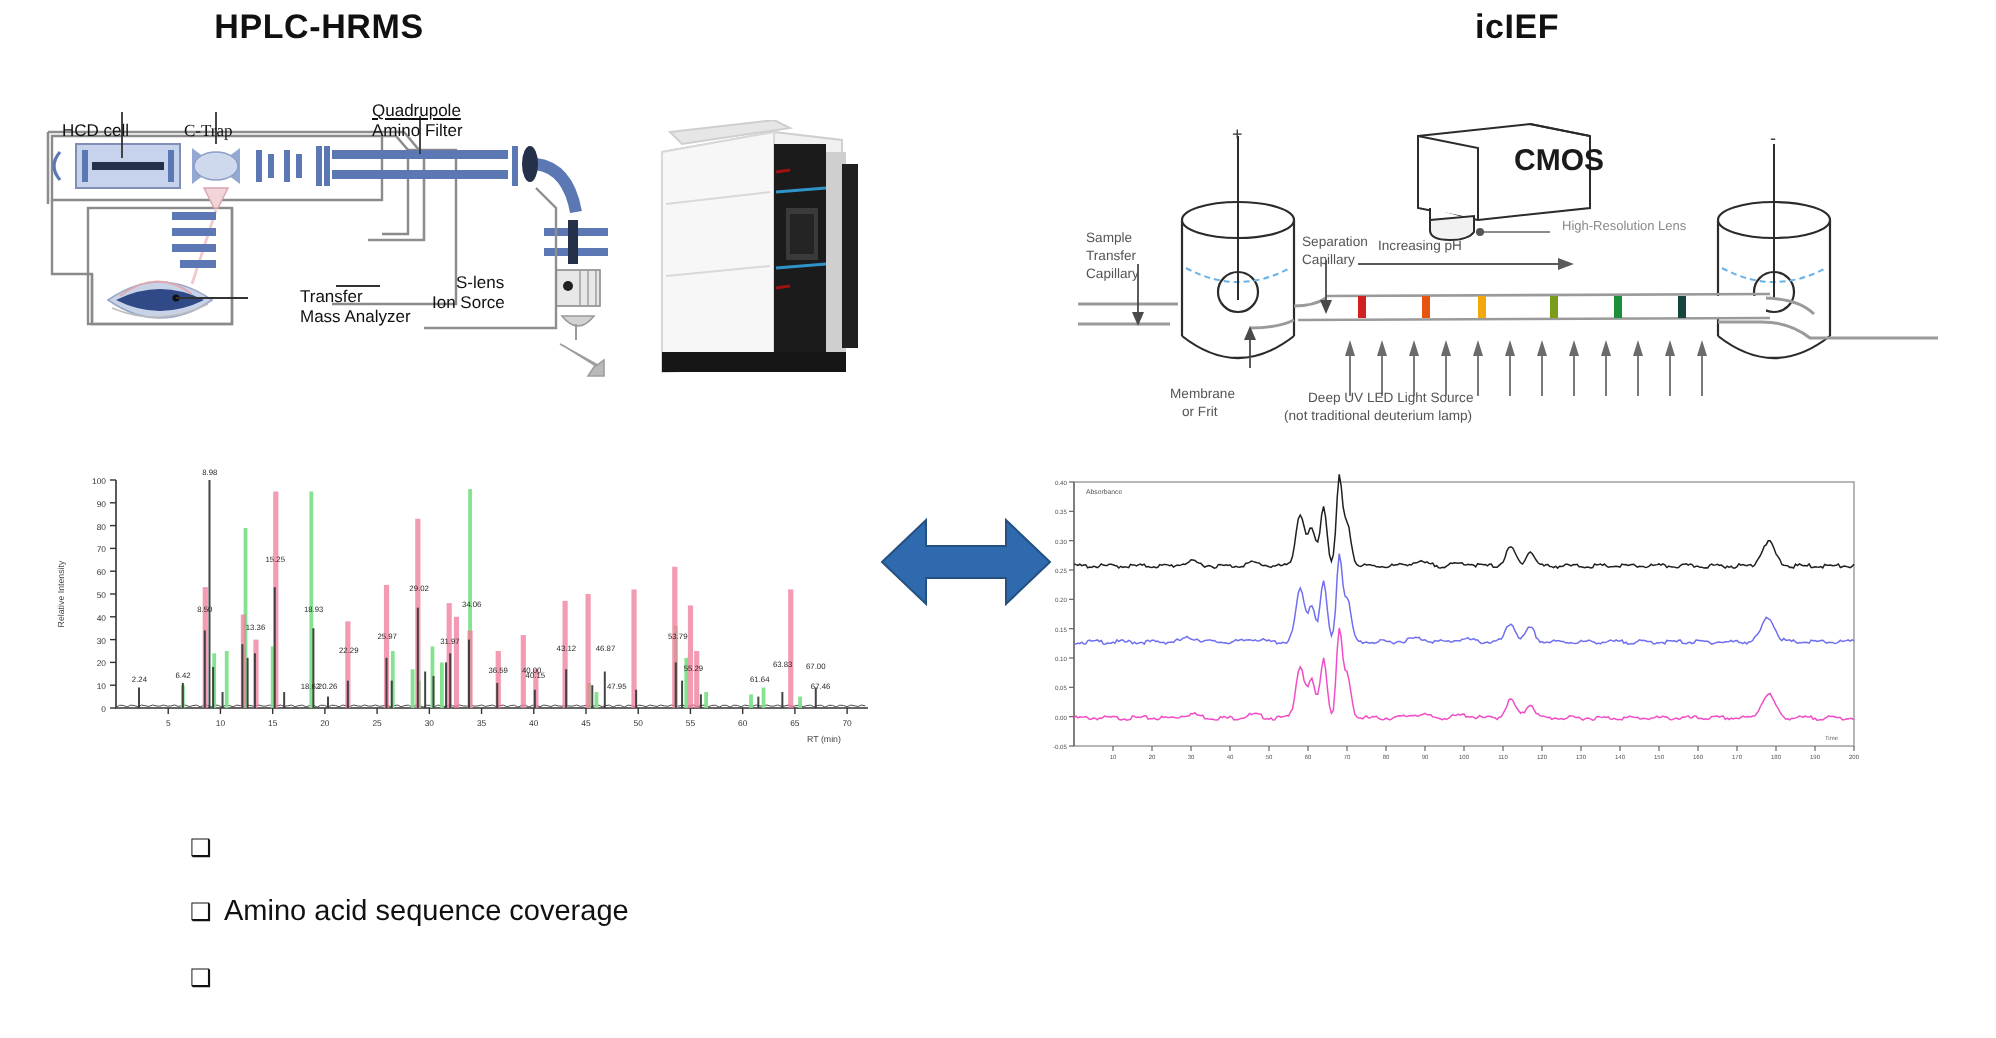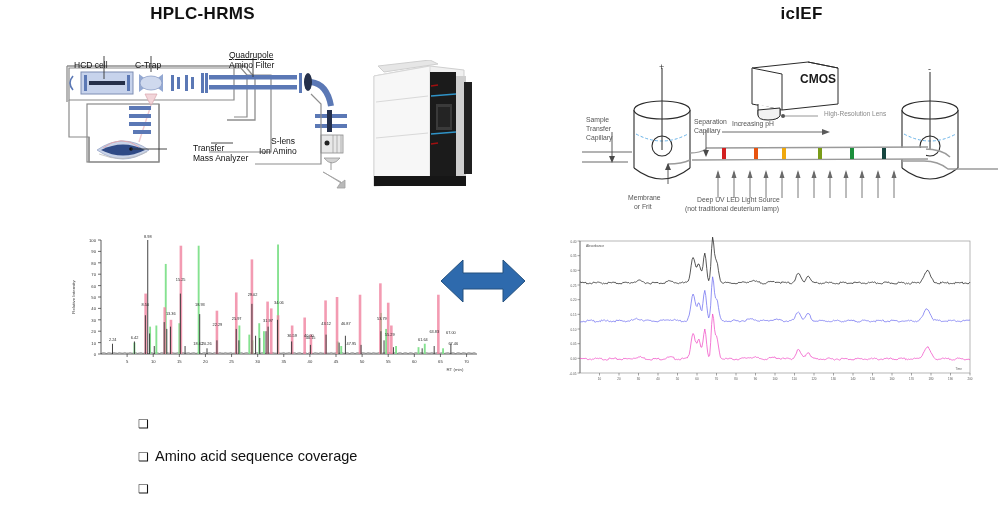"HPLC-HRMS" .panel { margin-left: 43px -> none }
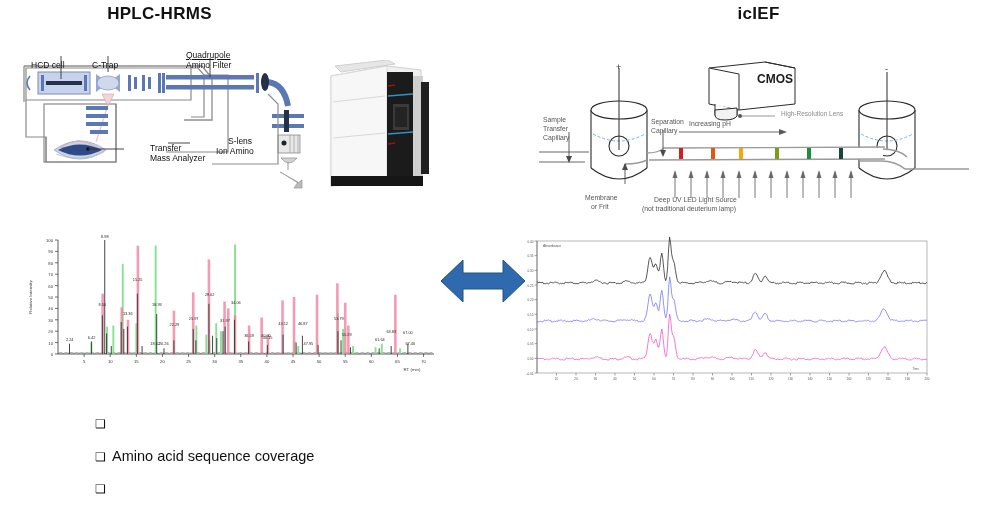"C-Trap" div { font-family: none -> Liberation Serif, serif }
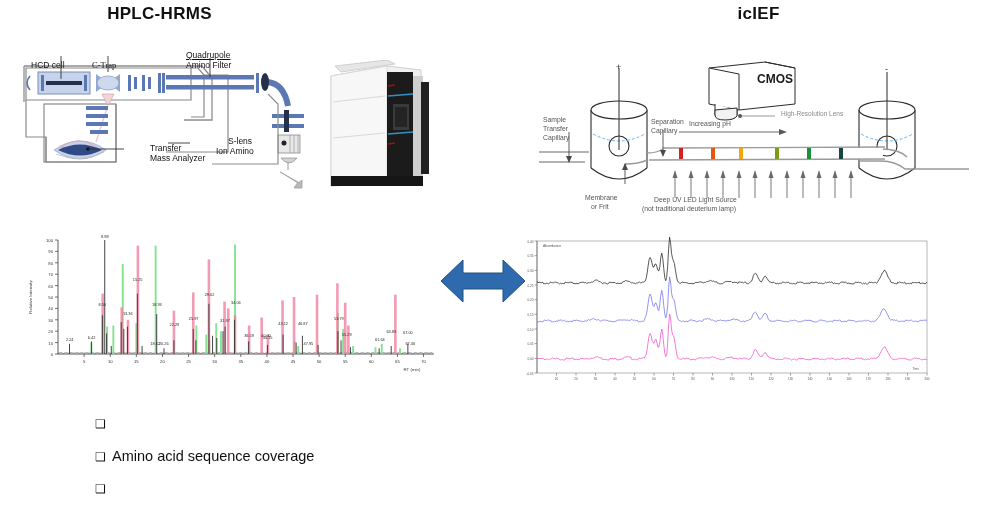"CMOS" div { font-size: 12px -> 15px }
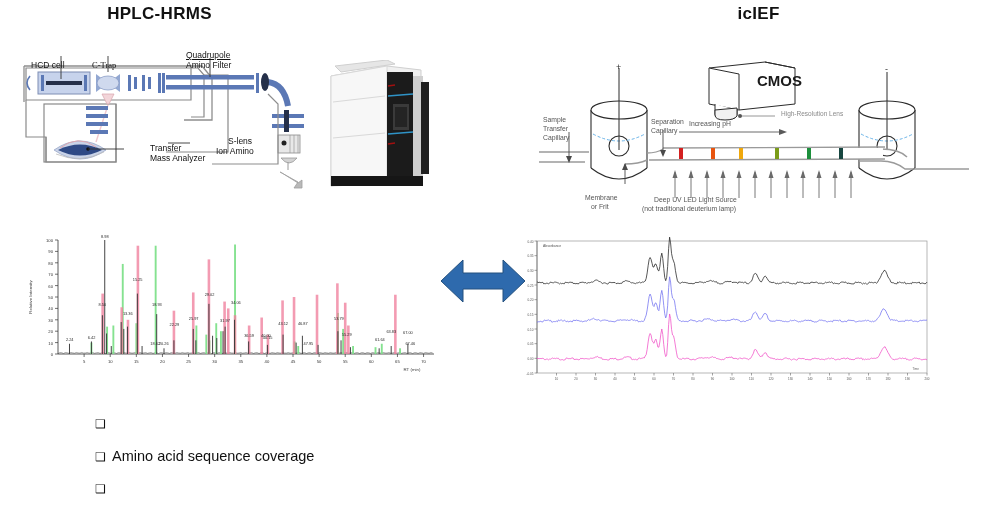"Ion Amino" div { text: Amino -> Sorce }
